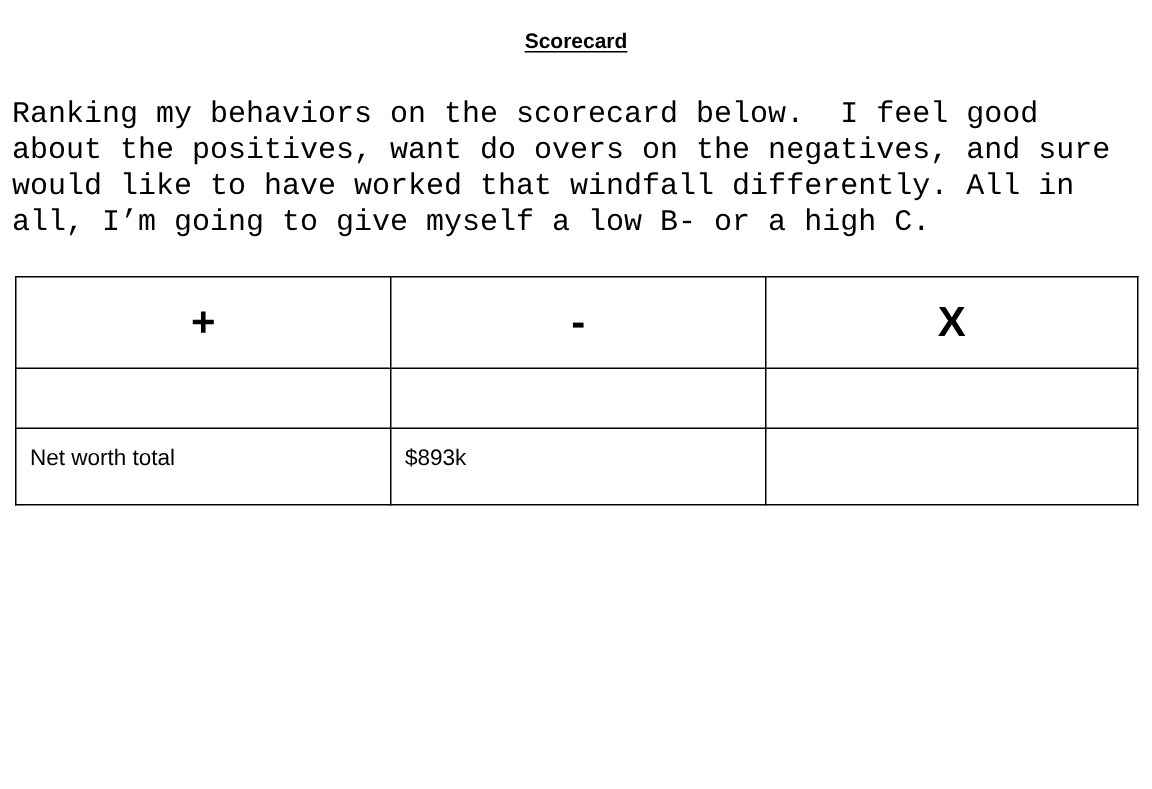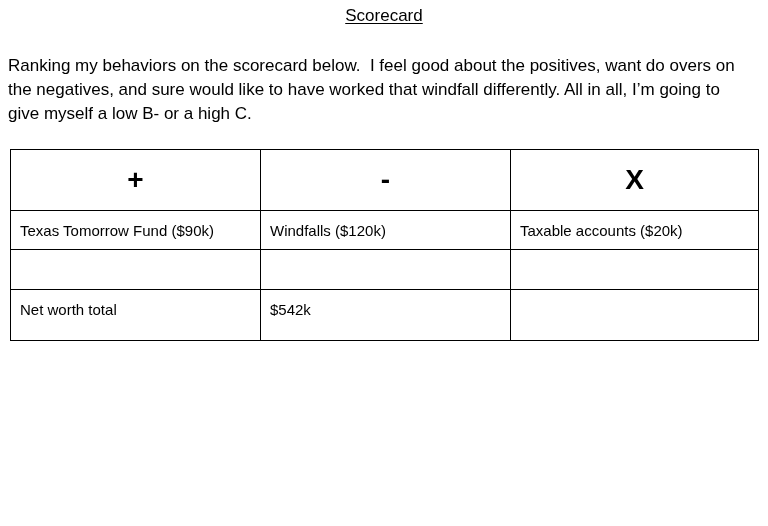"Scorecard" .doc-title { font-size: 17px -> 14px; font-weight: none -> bold; margin-top: 6px -> 17px }
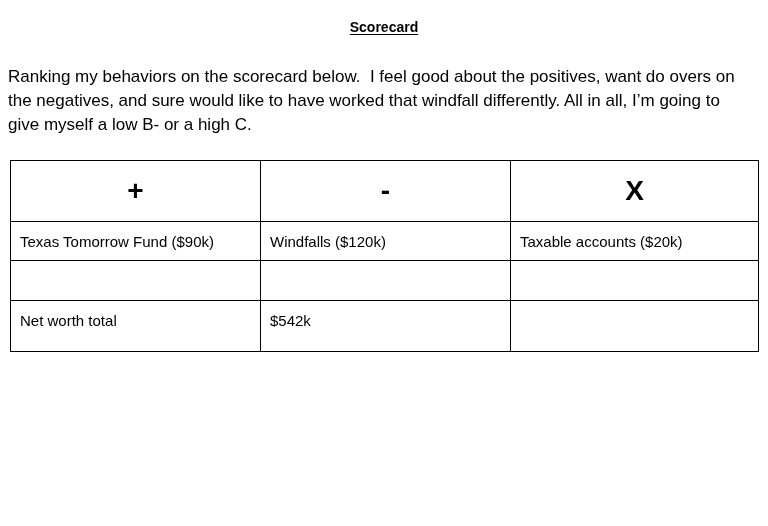"Ranking my behaviors on the" .intro { font-family: none -> Liberation Mono, monospace; font-size: 17px -> 20px }
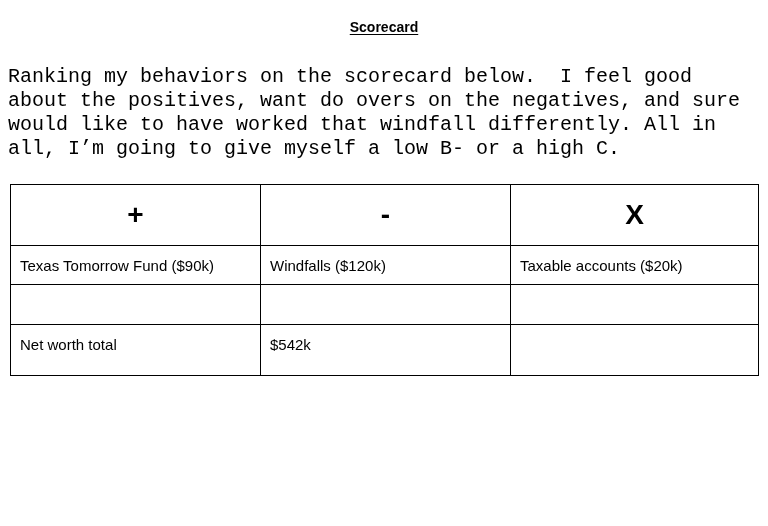"Texas Tomorrow Fund ($90k)" tr.r2 { html: <tr> <td>Texas Tomorrow Fund ($90k)</td> <td>Windfalls ($120k)</td> <td>Taxable accounts ($20k)</td> </tr> -> none }
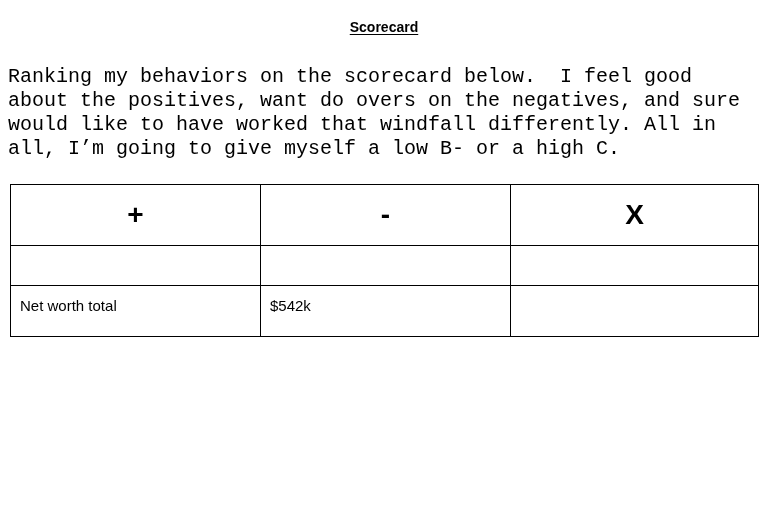"$542k" td.cell { text: $542k -> $893k }
